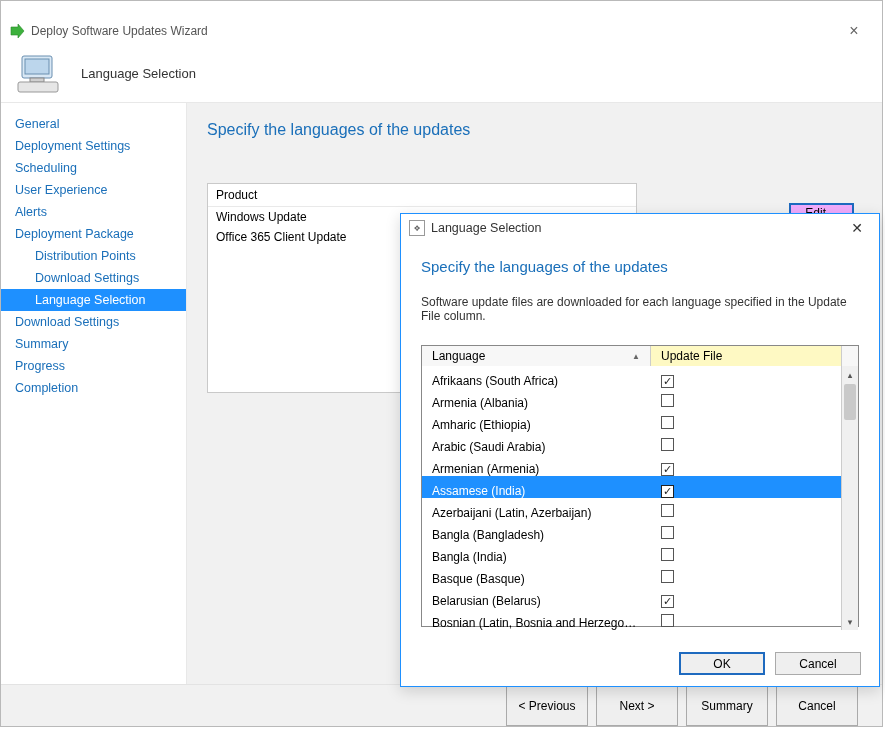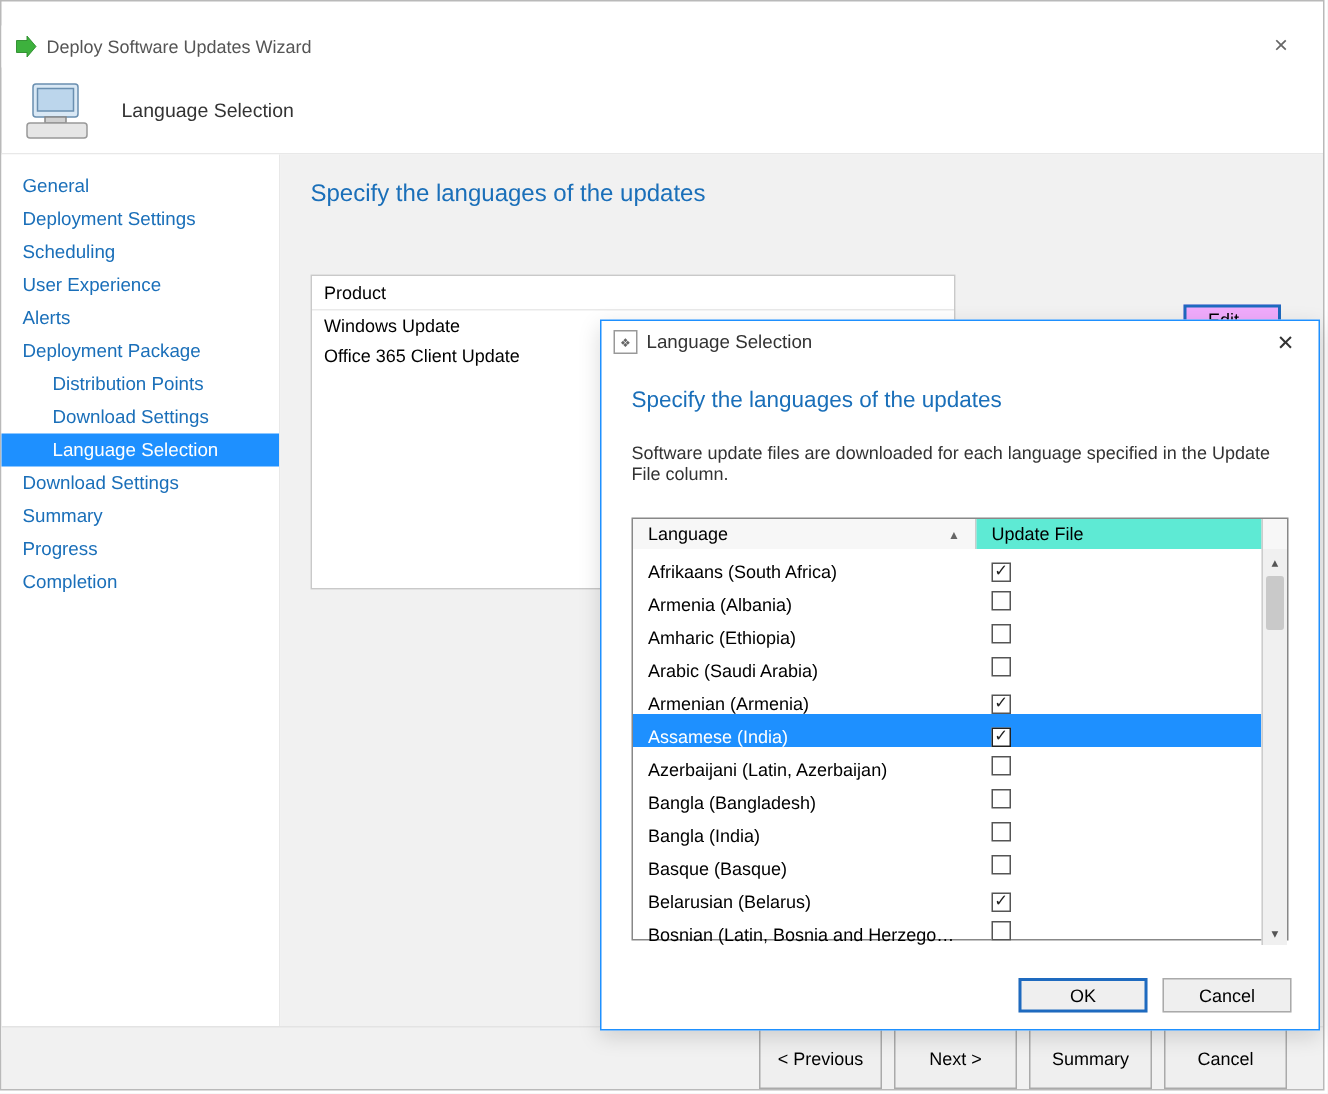"Update File" .lang-thead .col2 { background: #5eead4 -> #fef9c3 }
